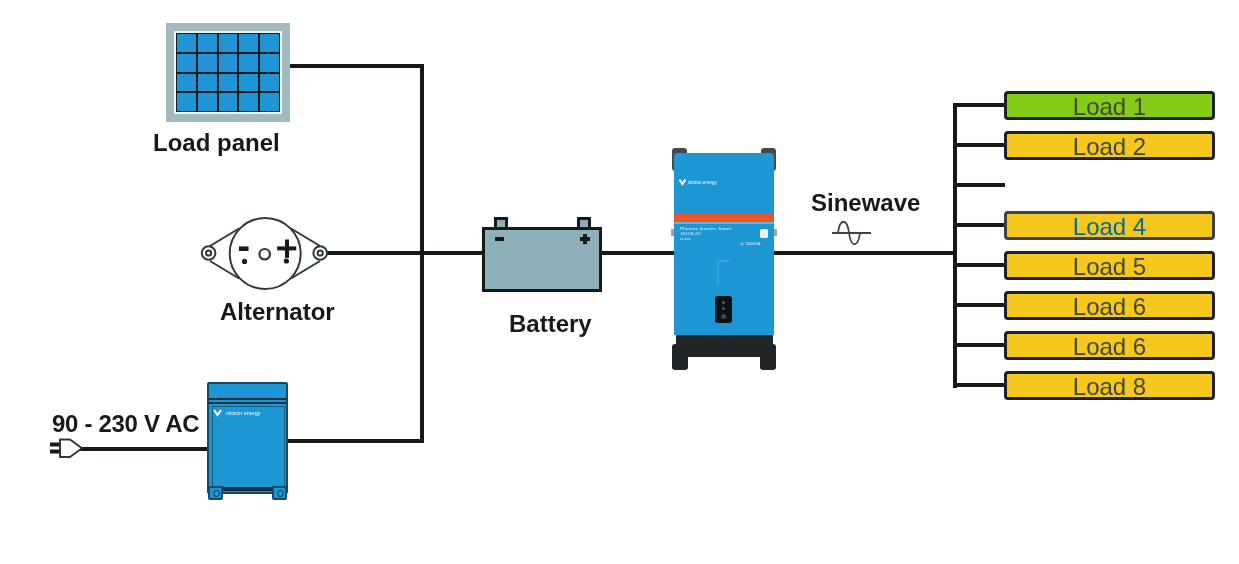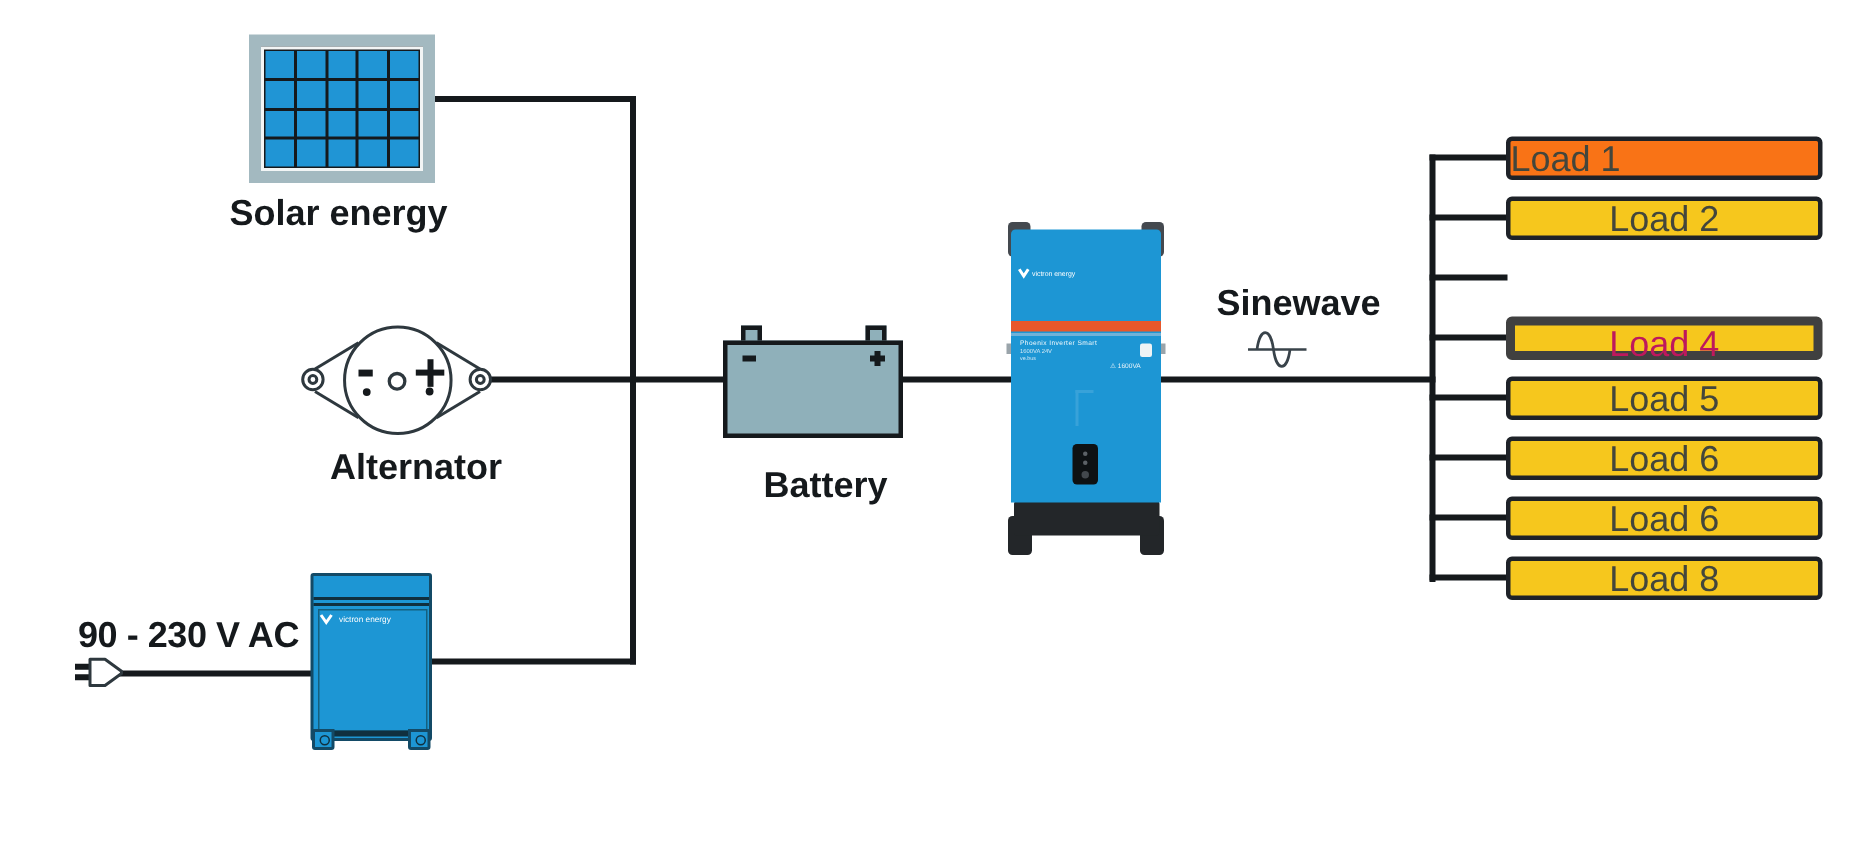"Load 1" div.abs { background: #f97316 -> #84cc16; text-align: none -> center }
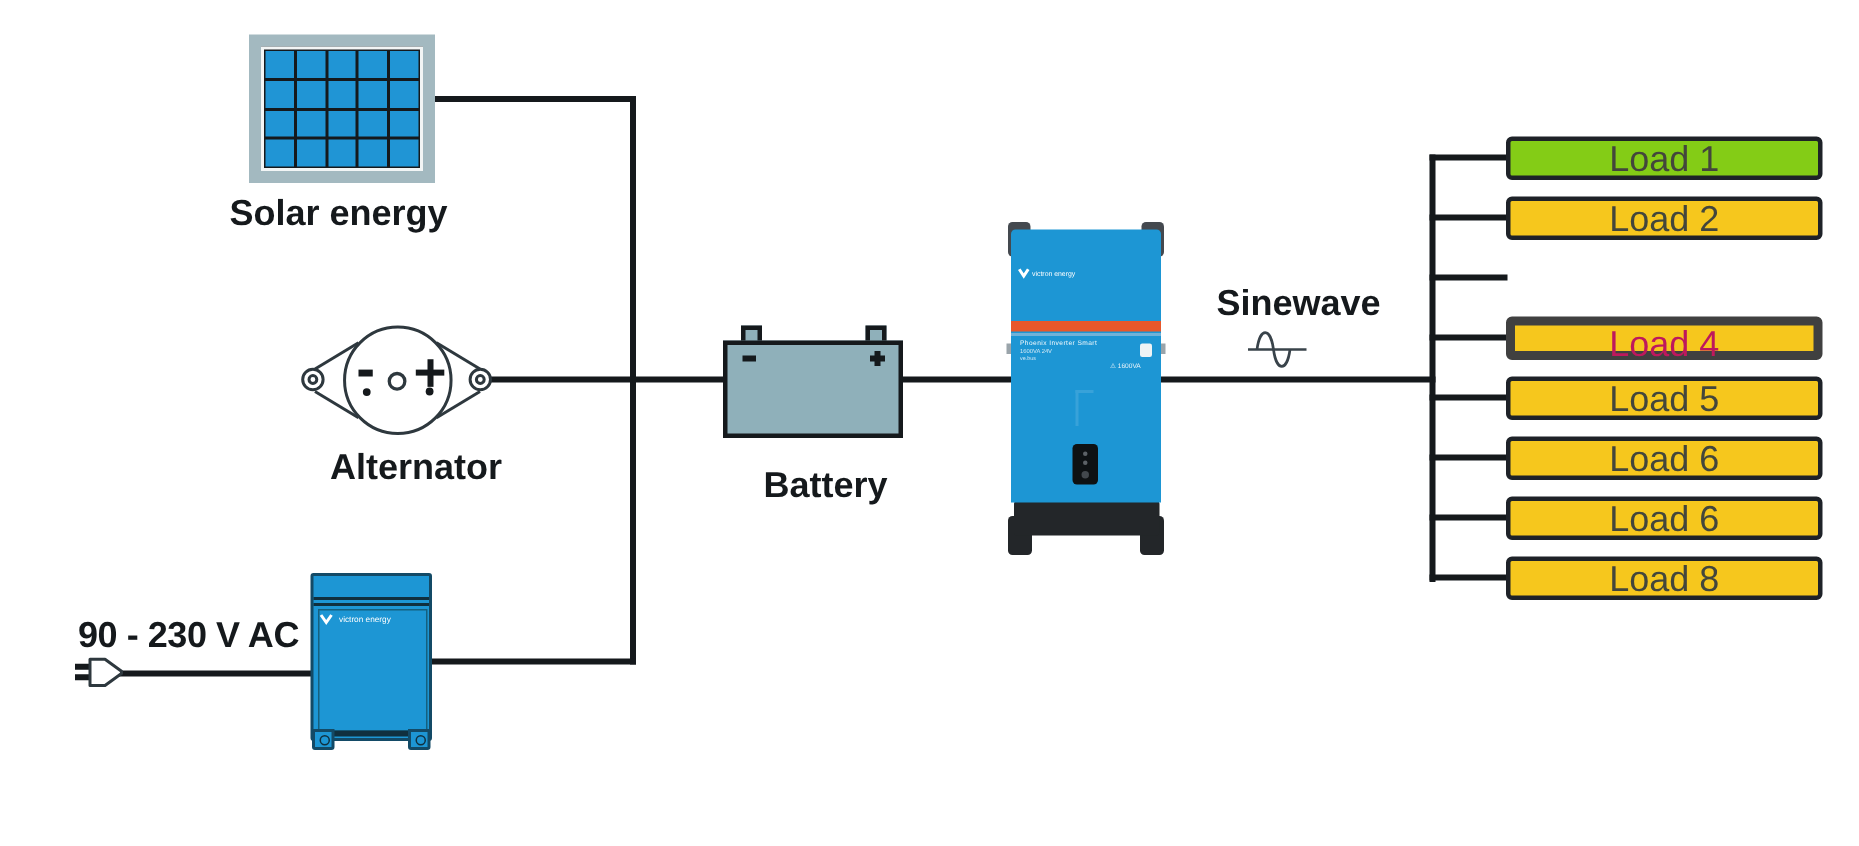"Solar energy" div.lbl { text: Solar energy -> Load panel }
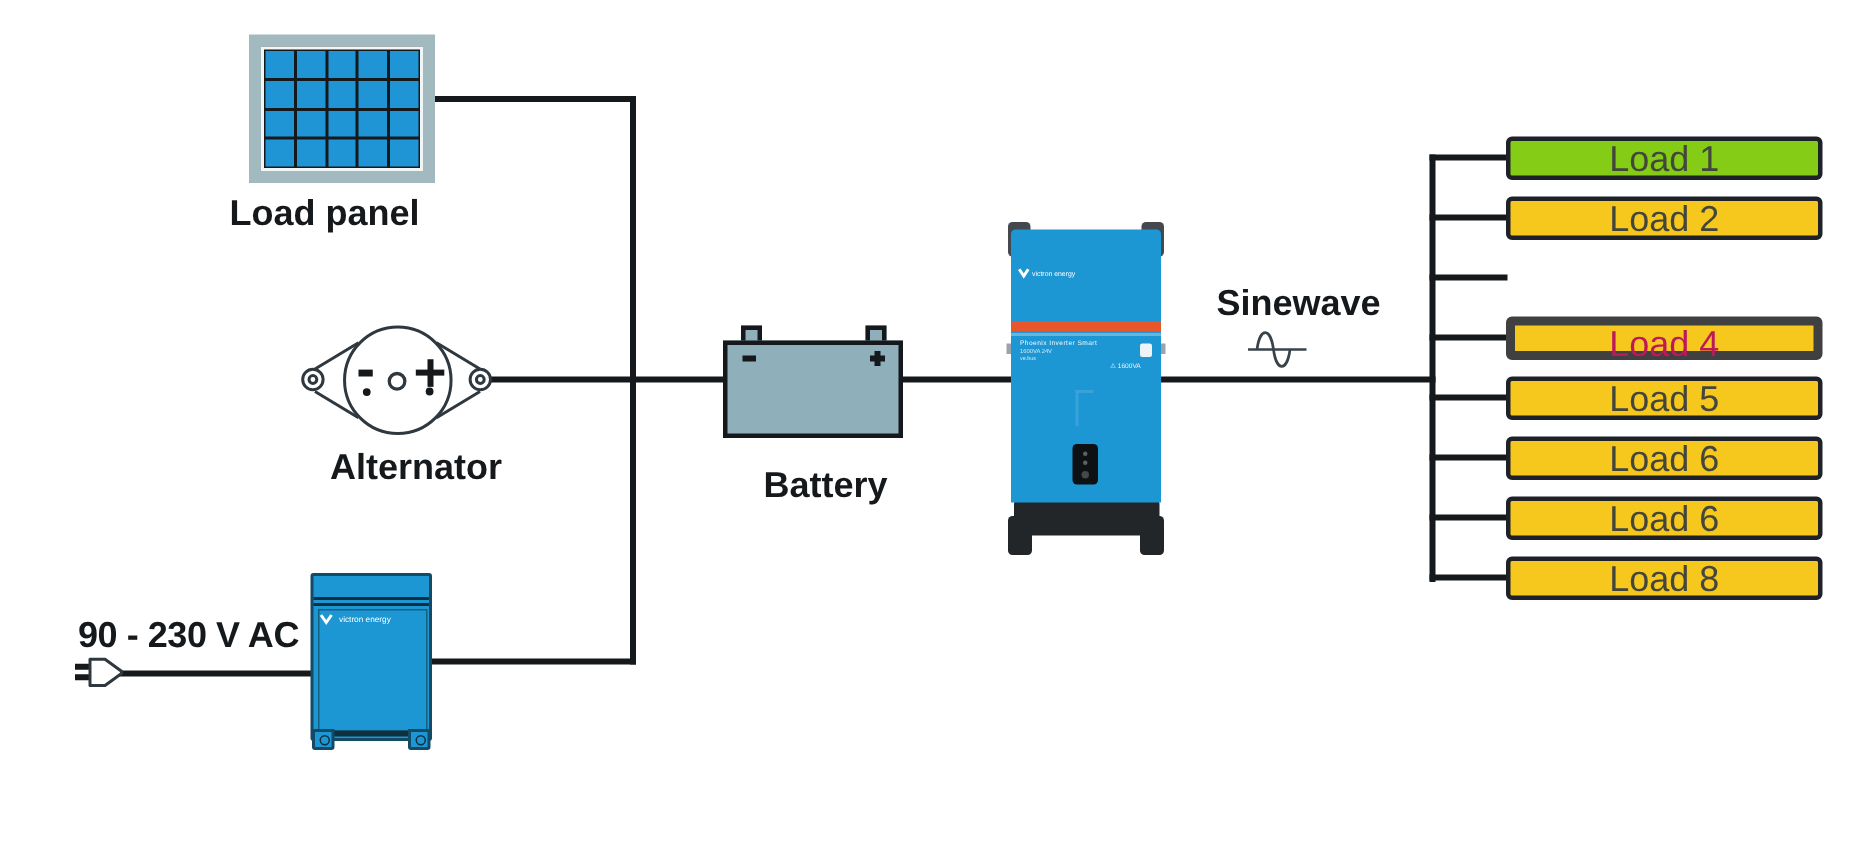"Load 4" div.abs { border: 6px solid #404040 -> 3px solid #404040; color: #be185d -> #0369a1 }
